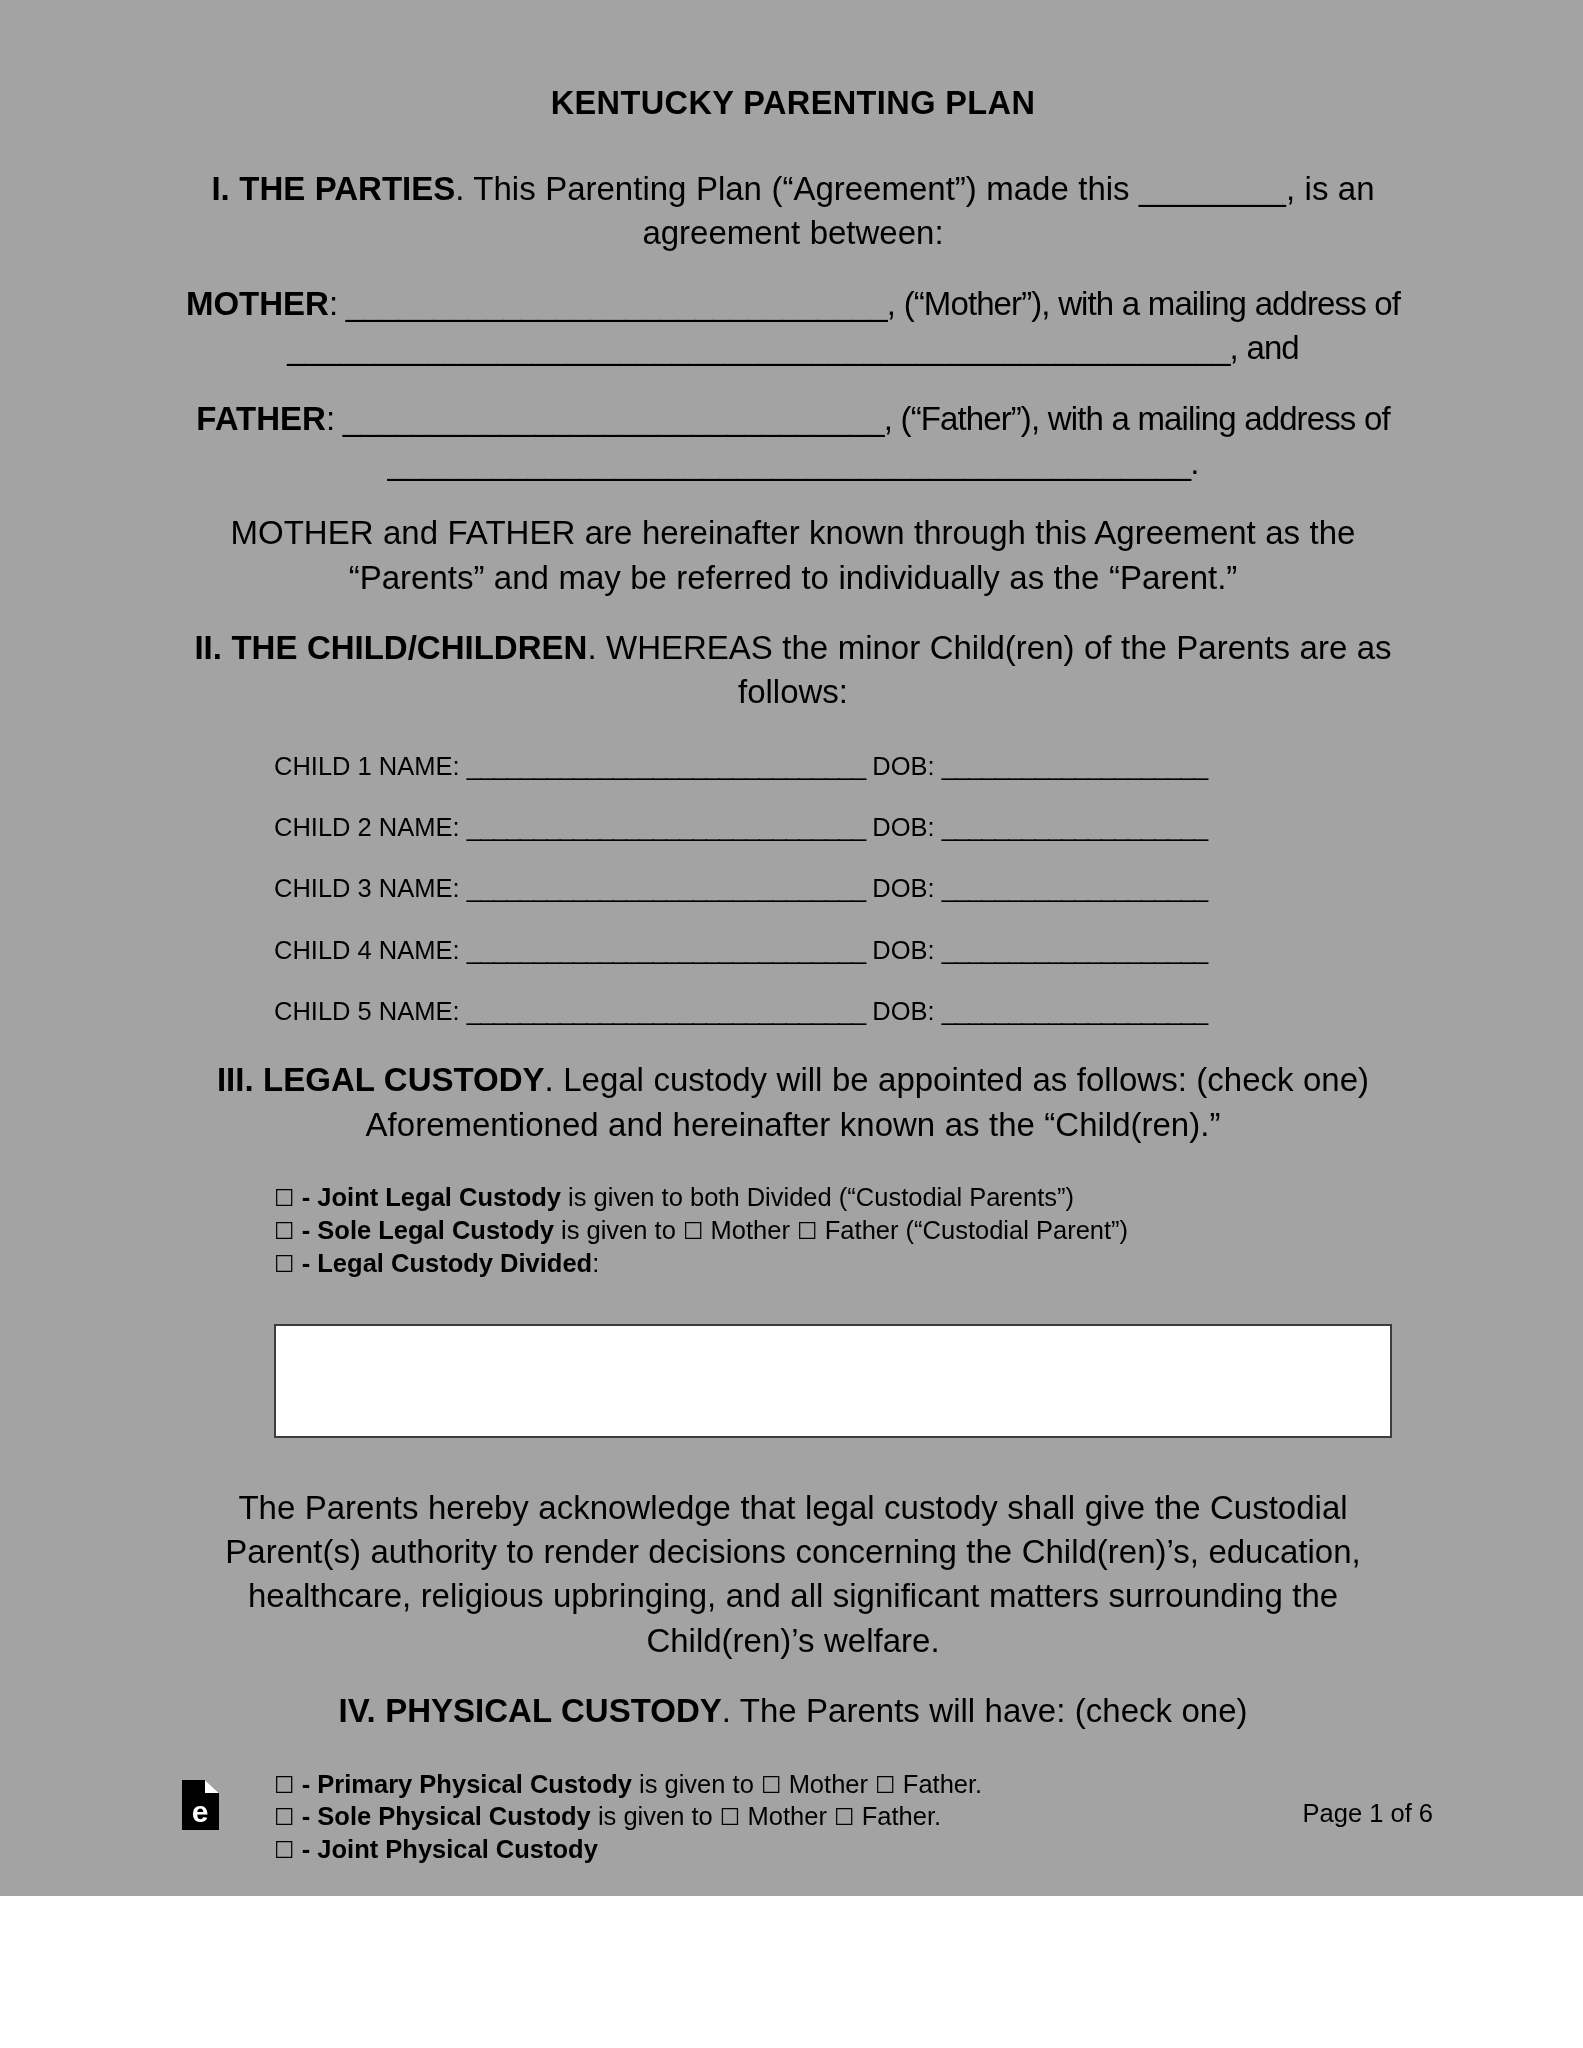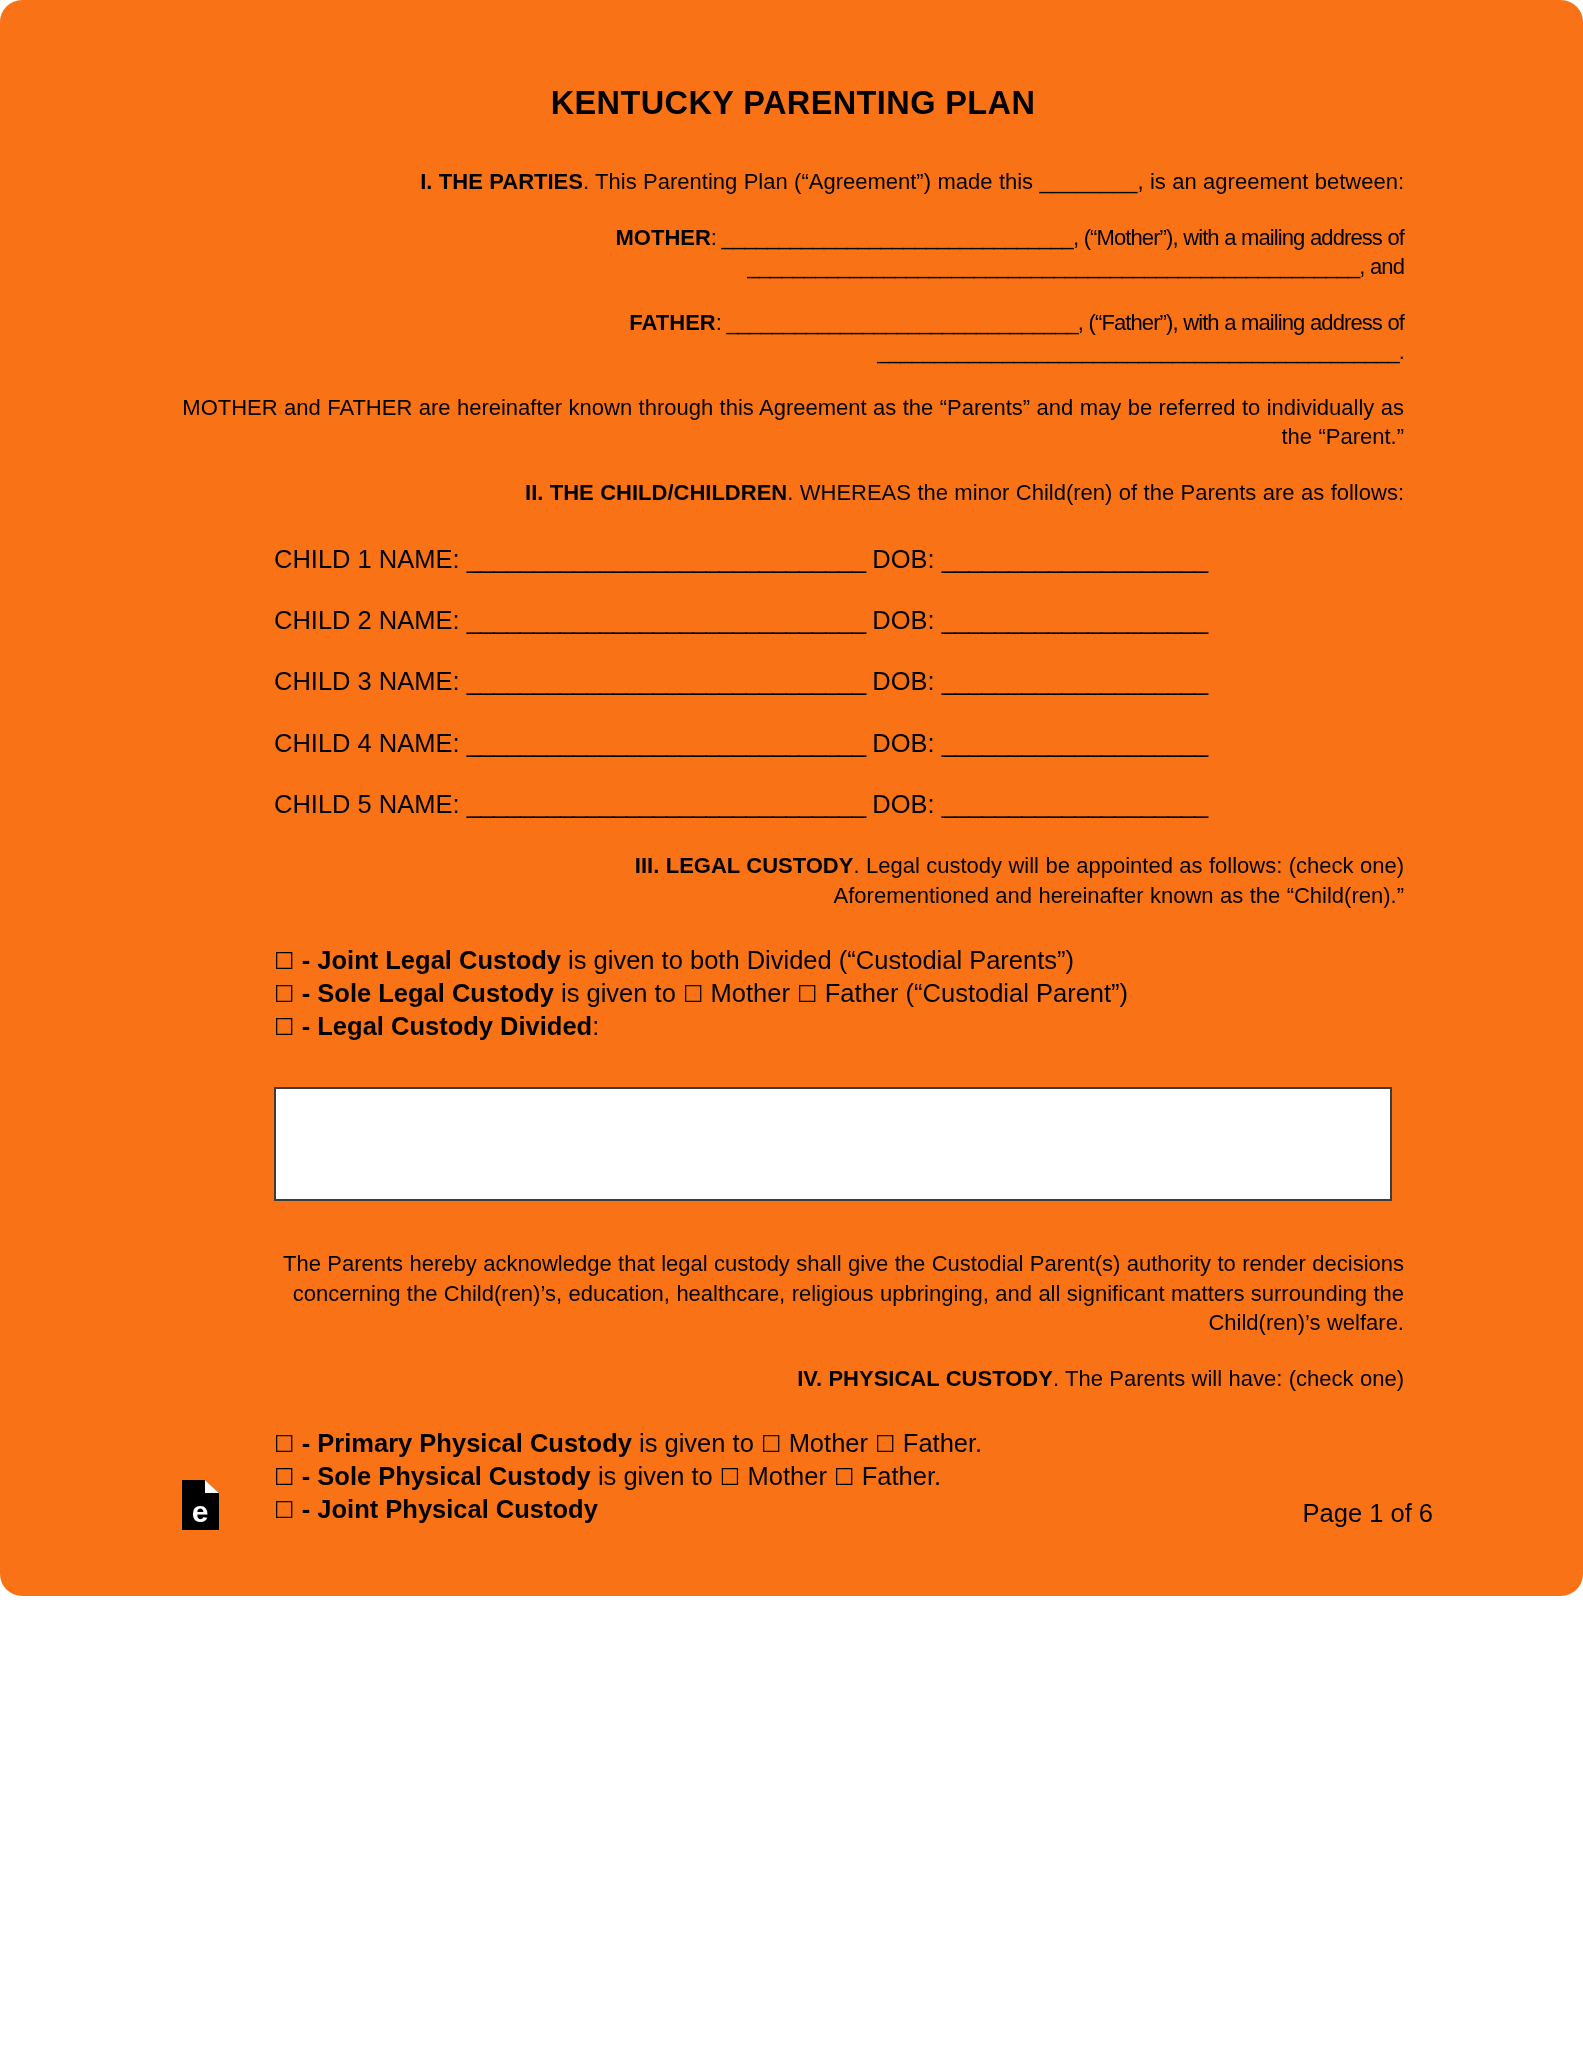"KENTUCKY PARENTING PLAN" .page { background: #f97316 -> #a3a3a3; border-radius: 22px -> none; height: 1596px -> 1896px }
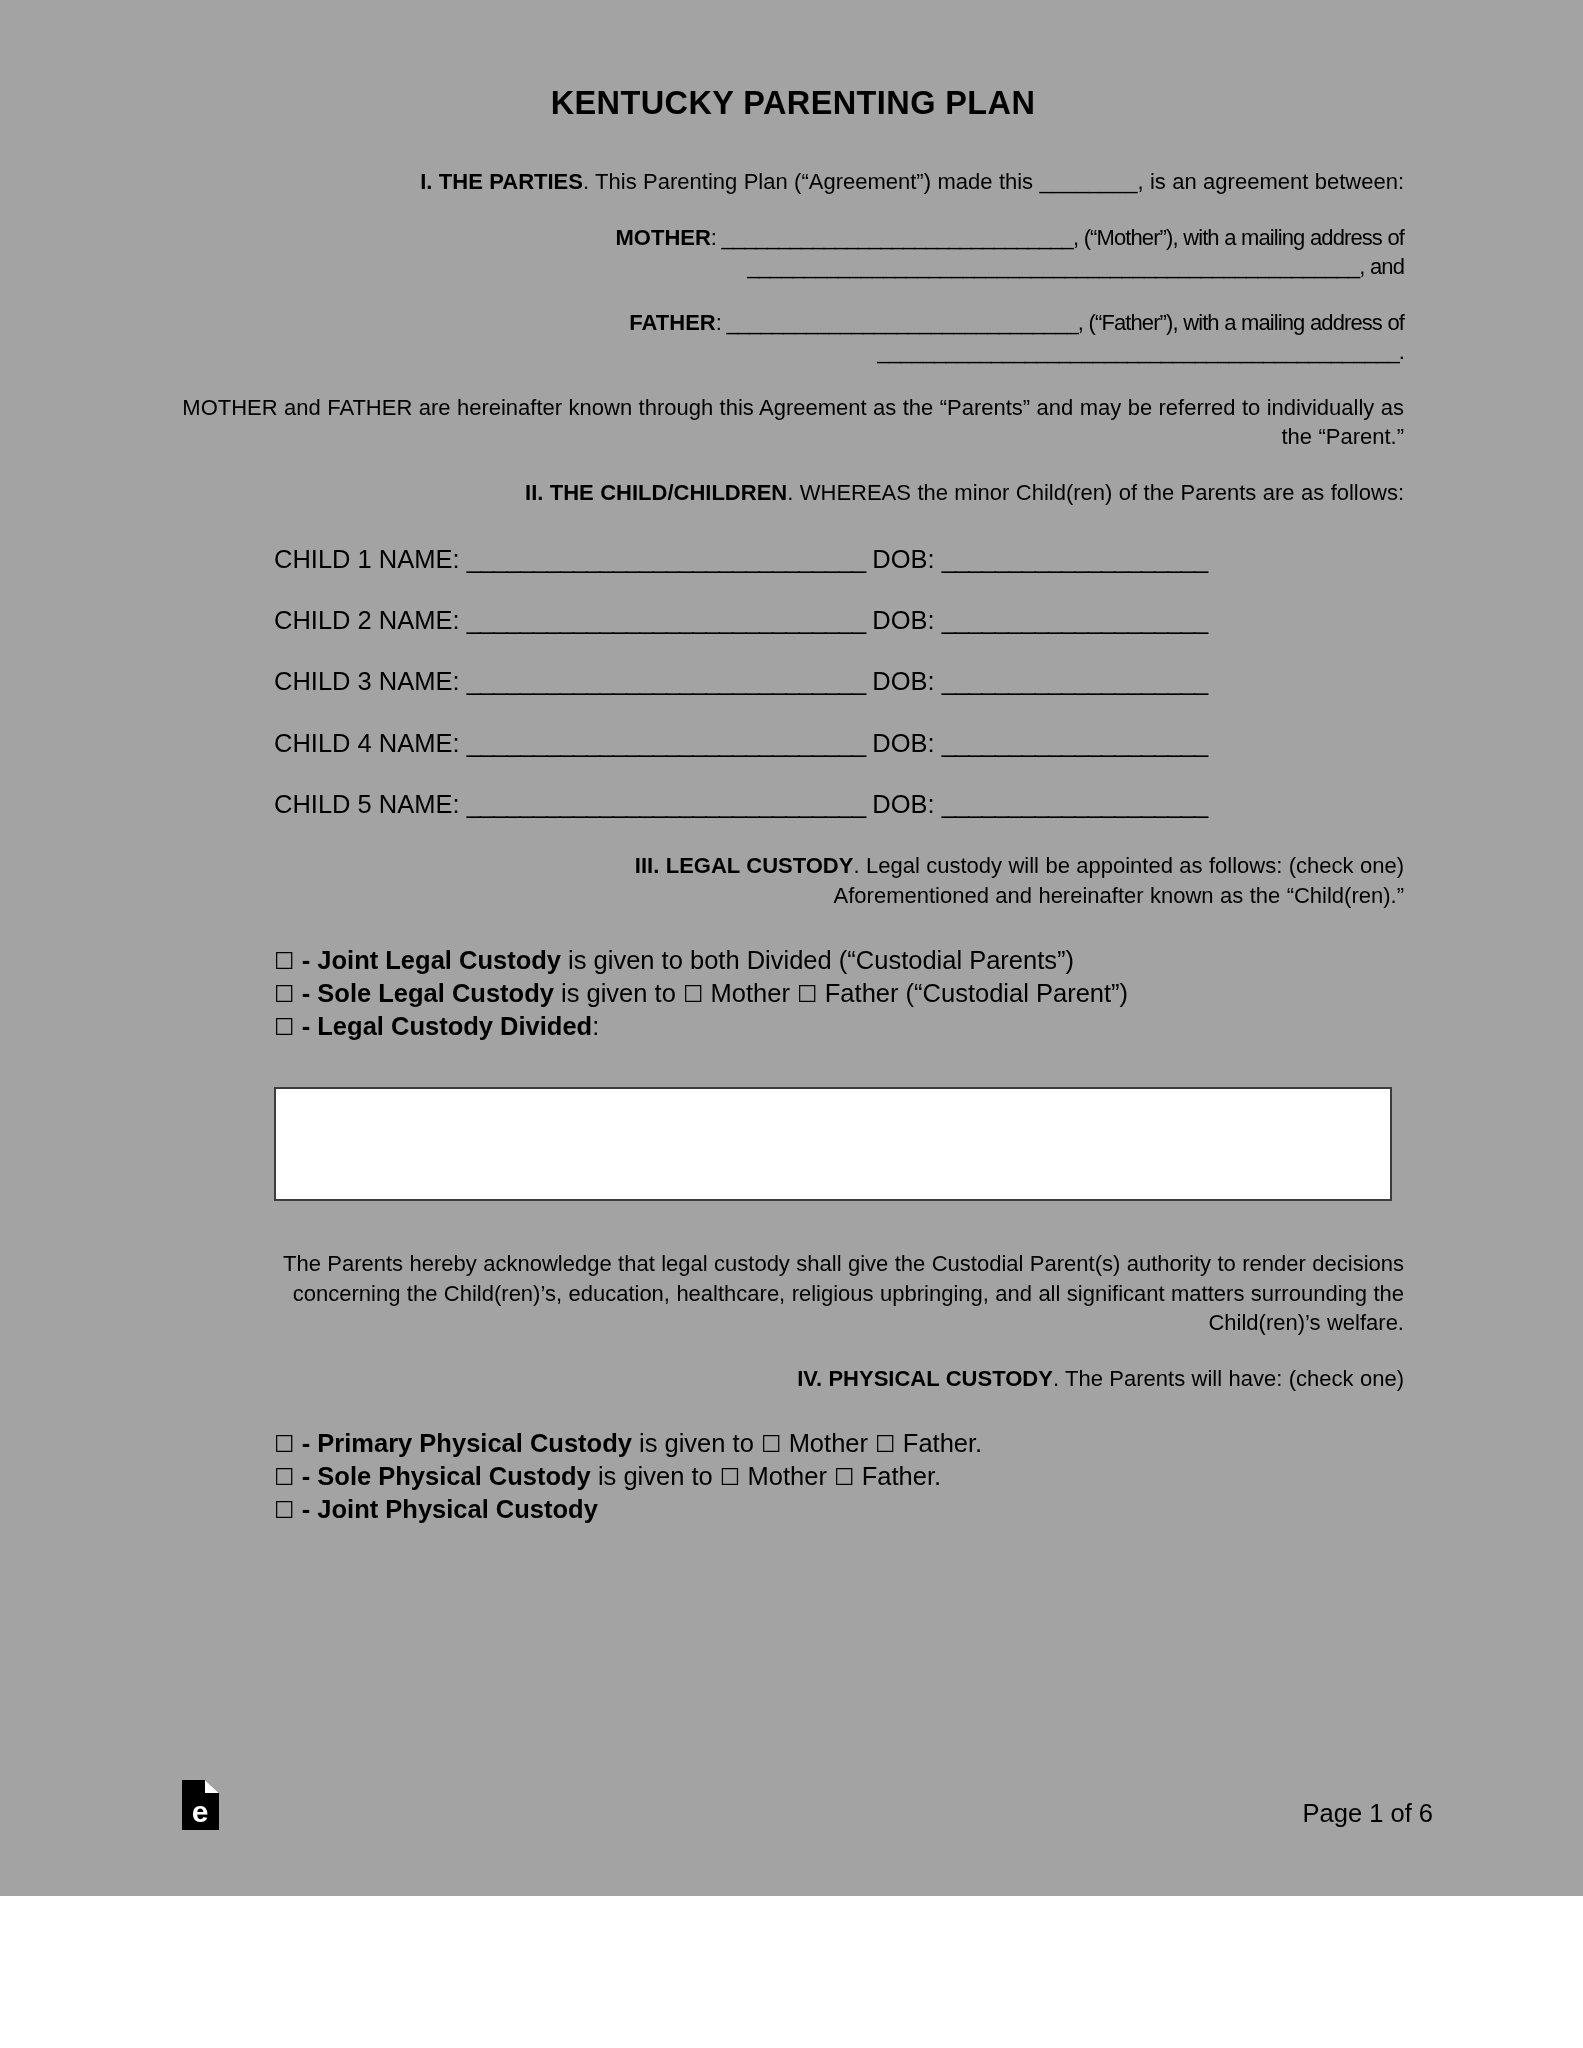"I. THE PARTIES. This Parenting" p.body-text { font-size: 22px -> 33px; text-align: right -> center }
